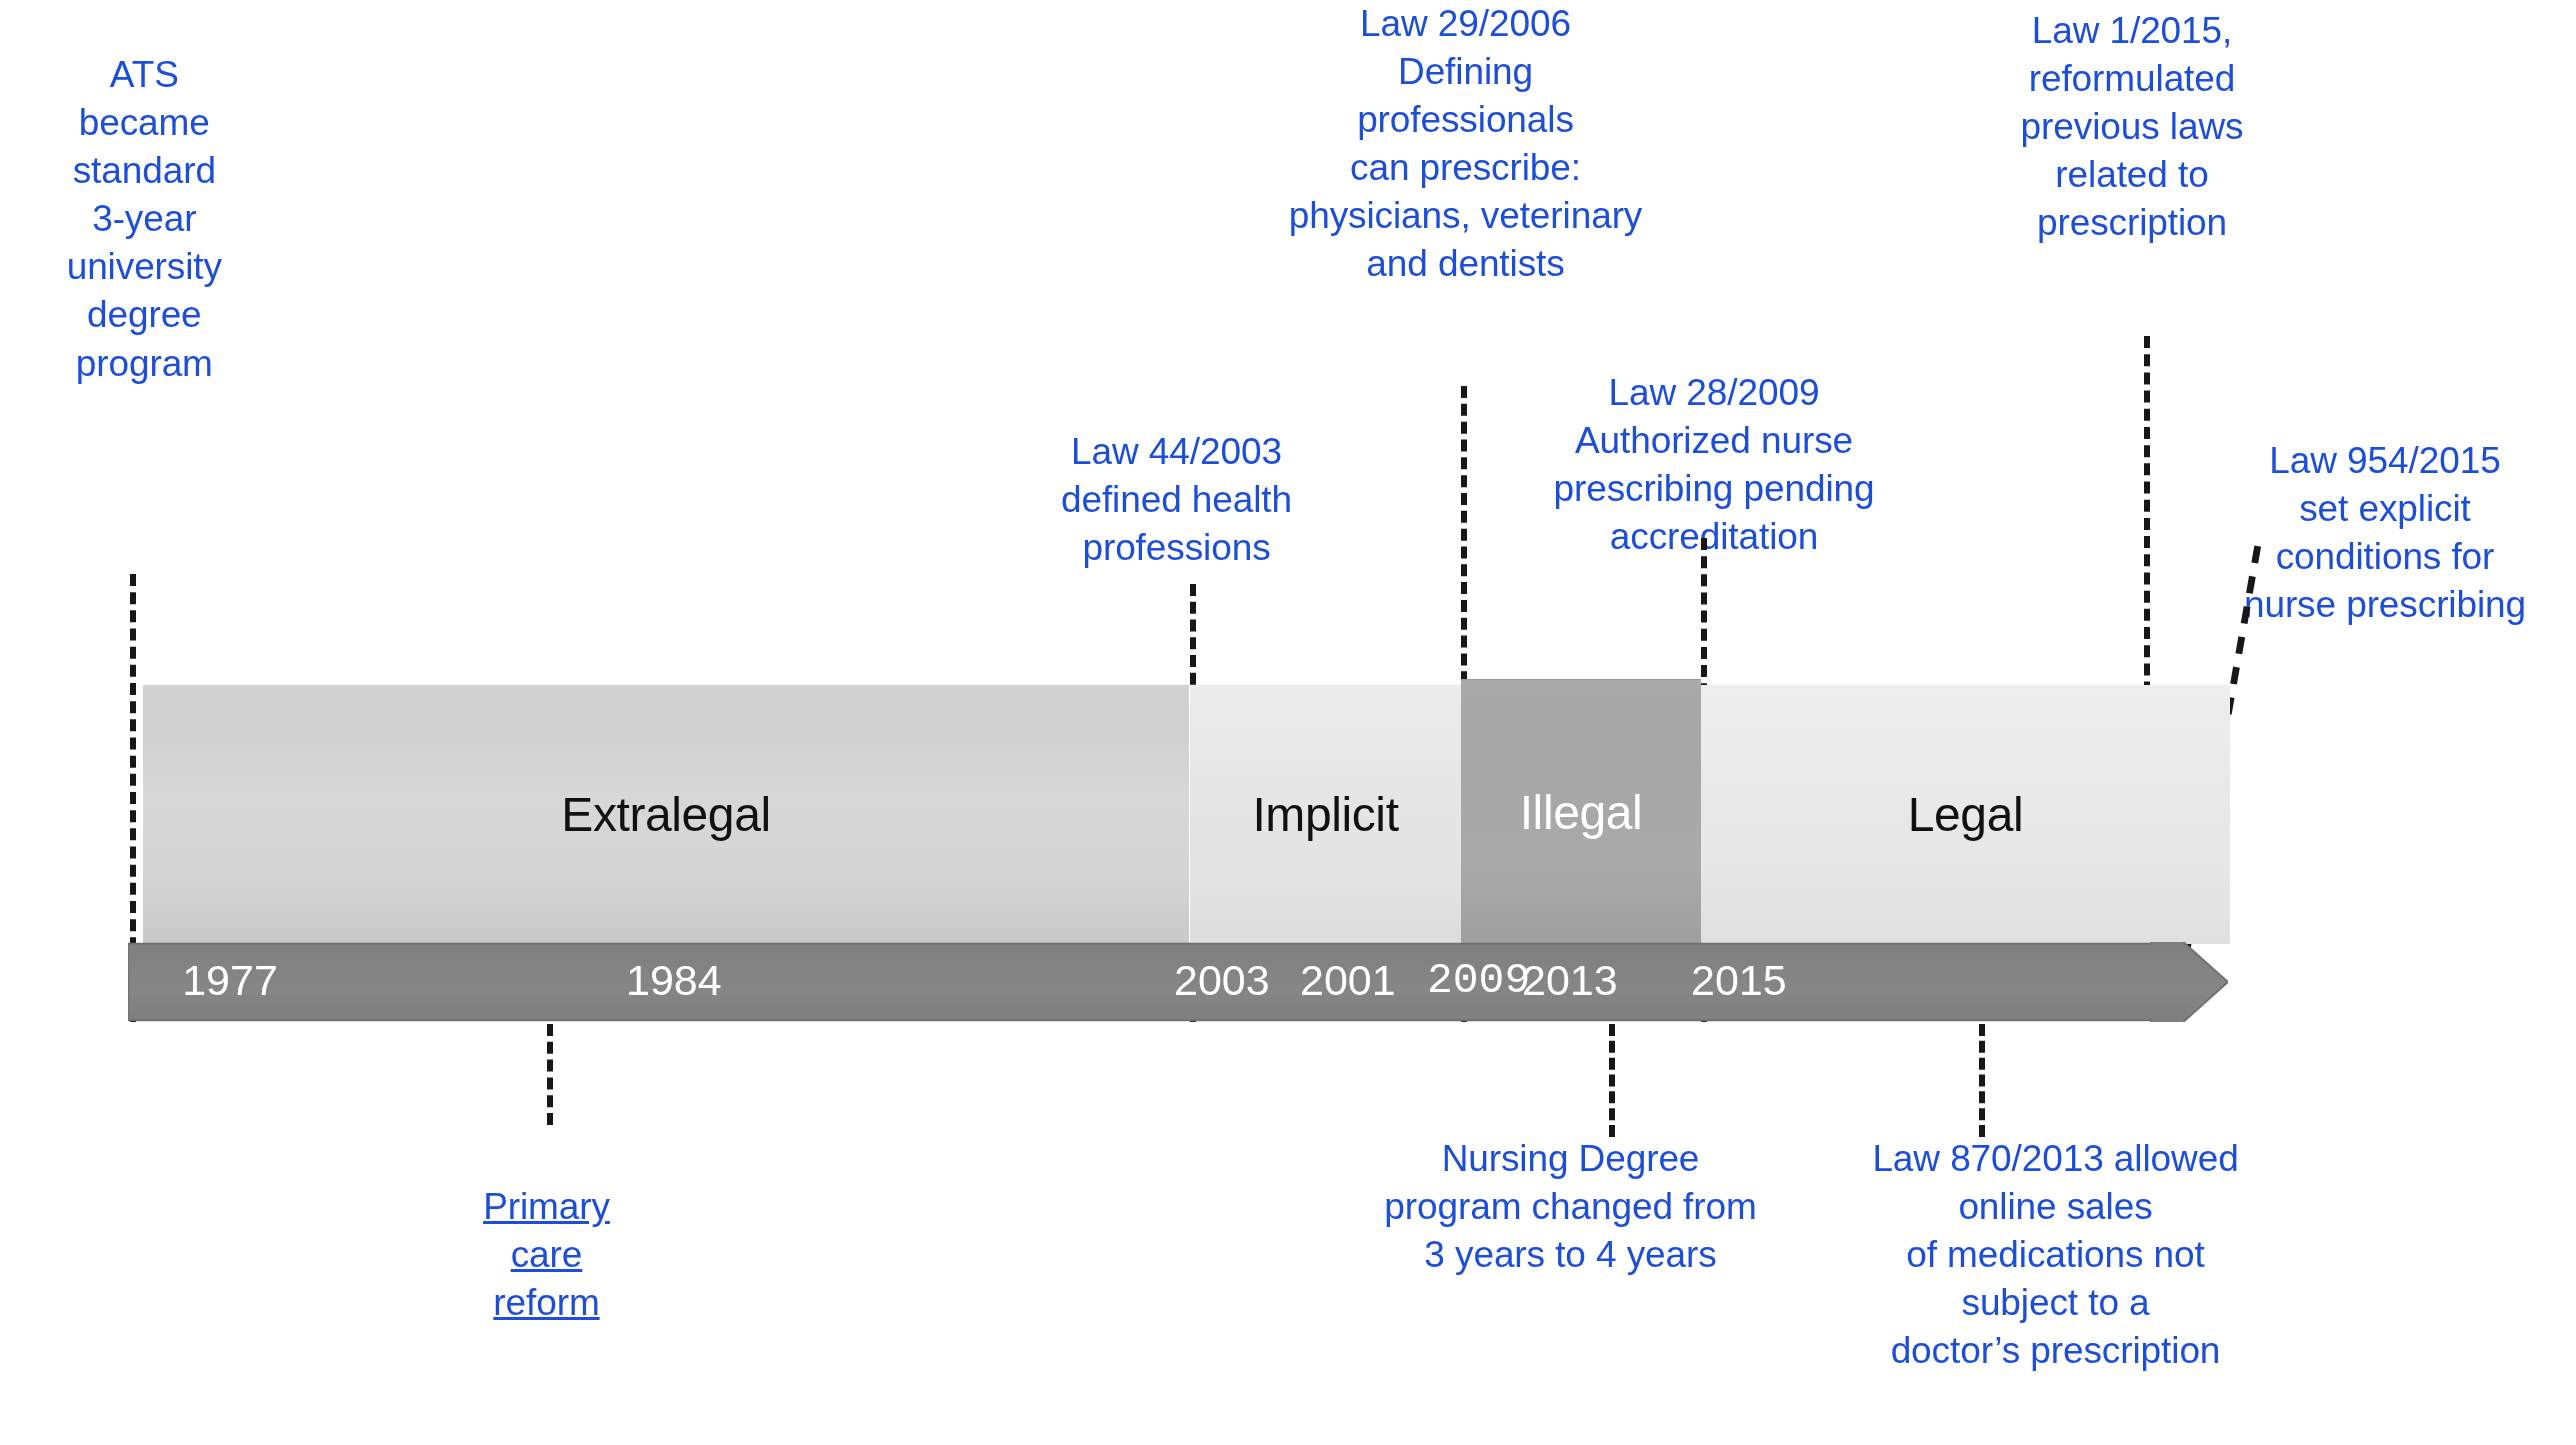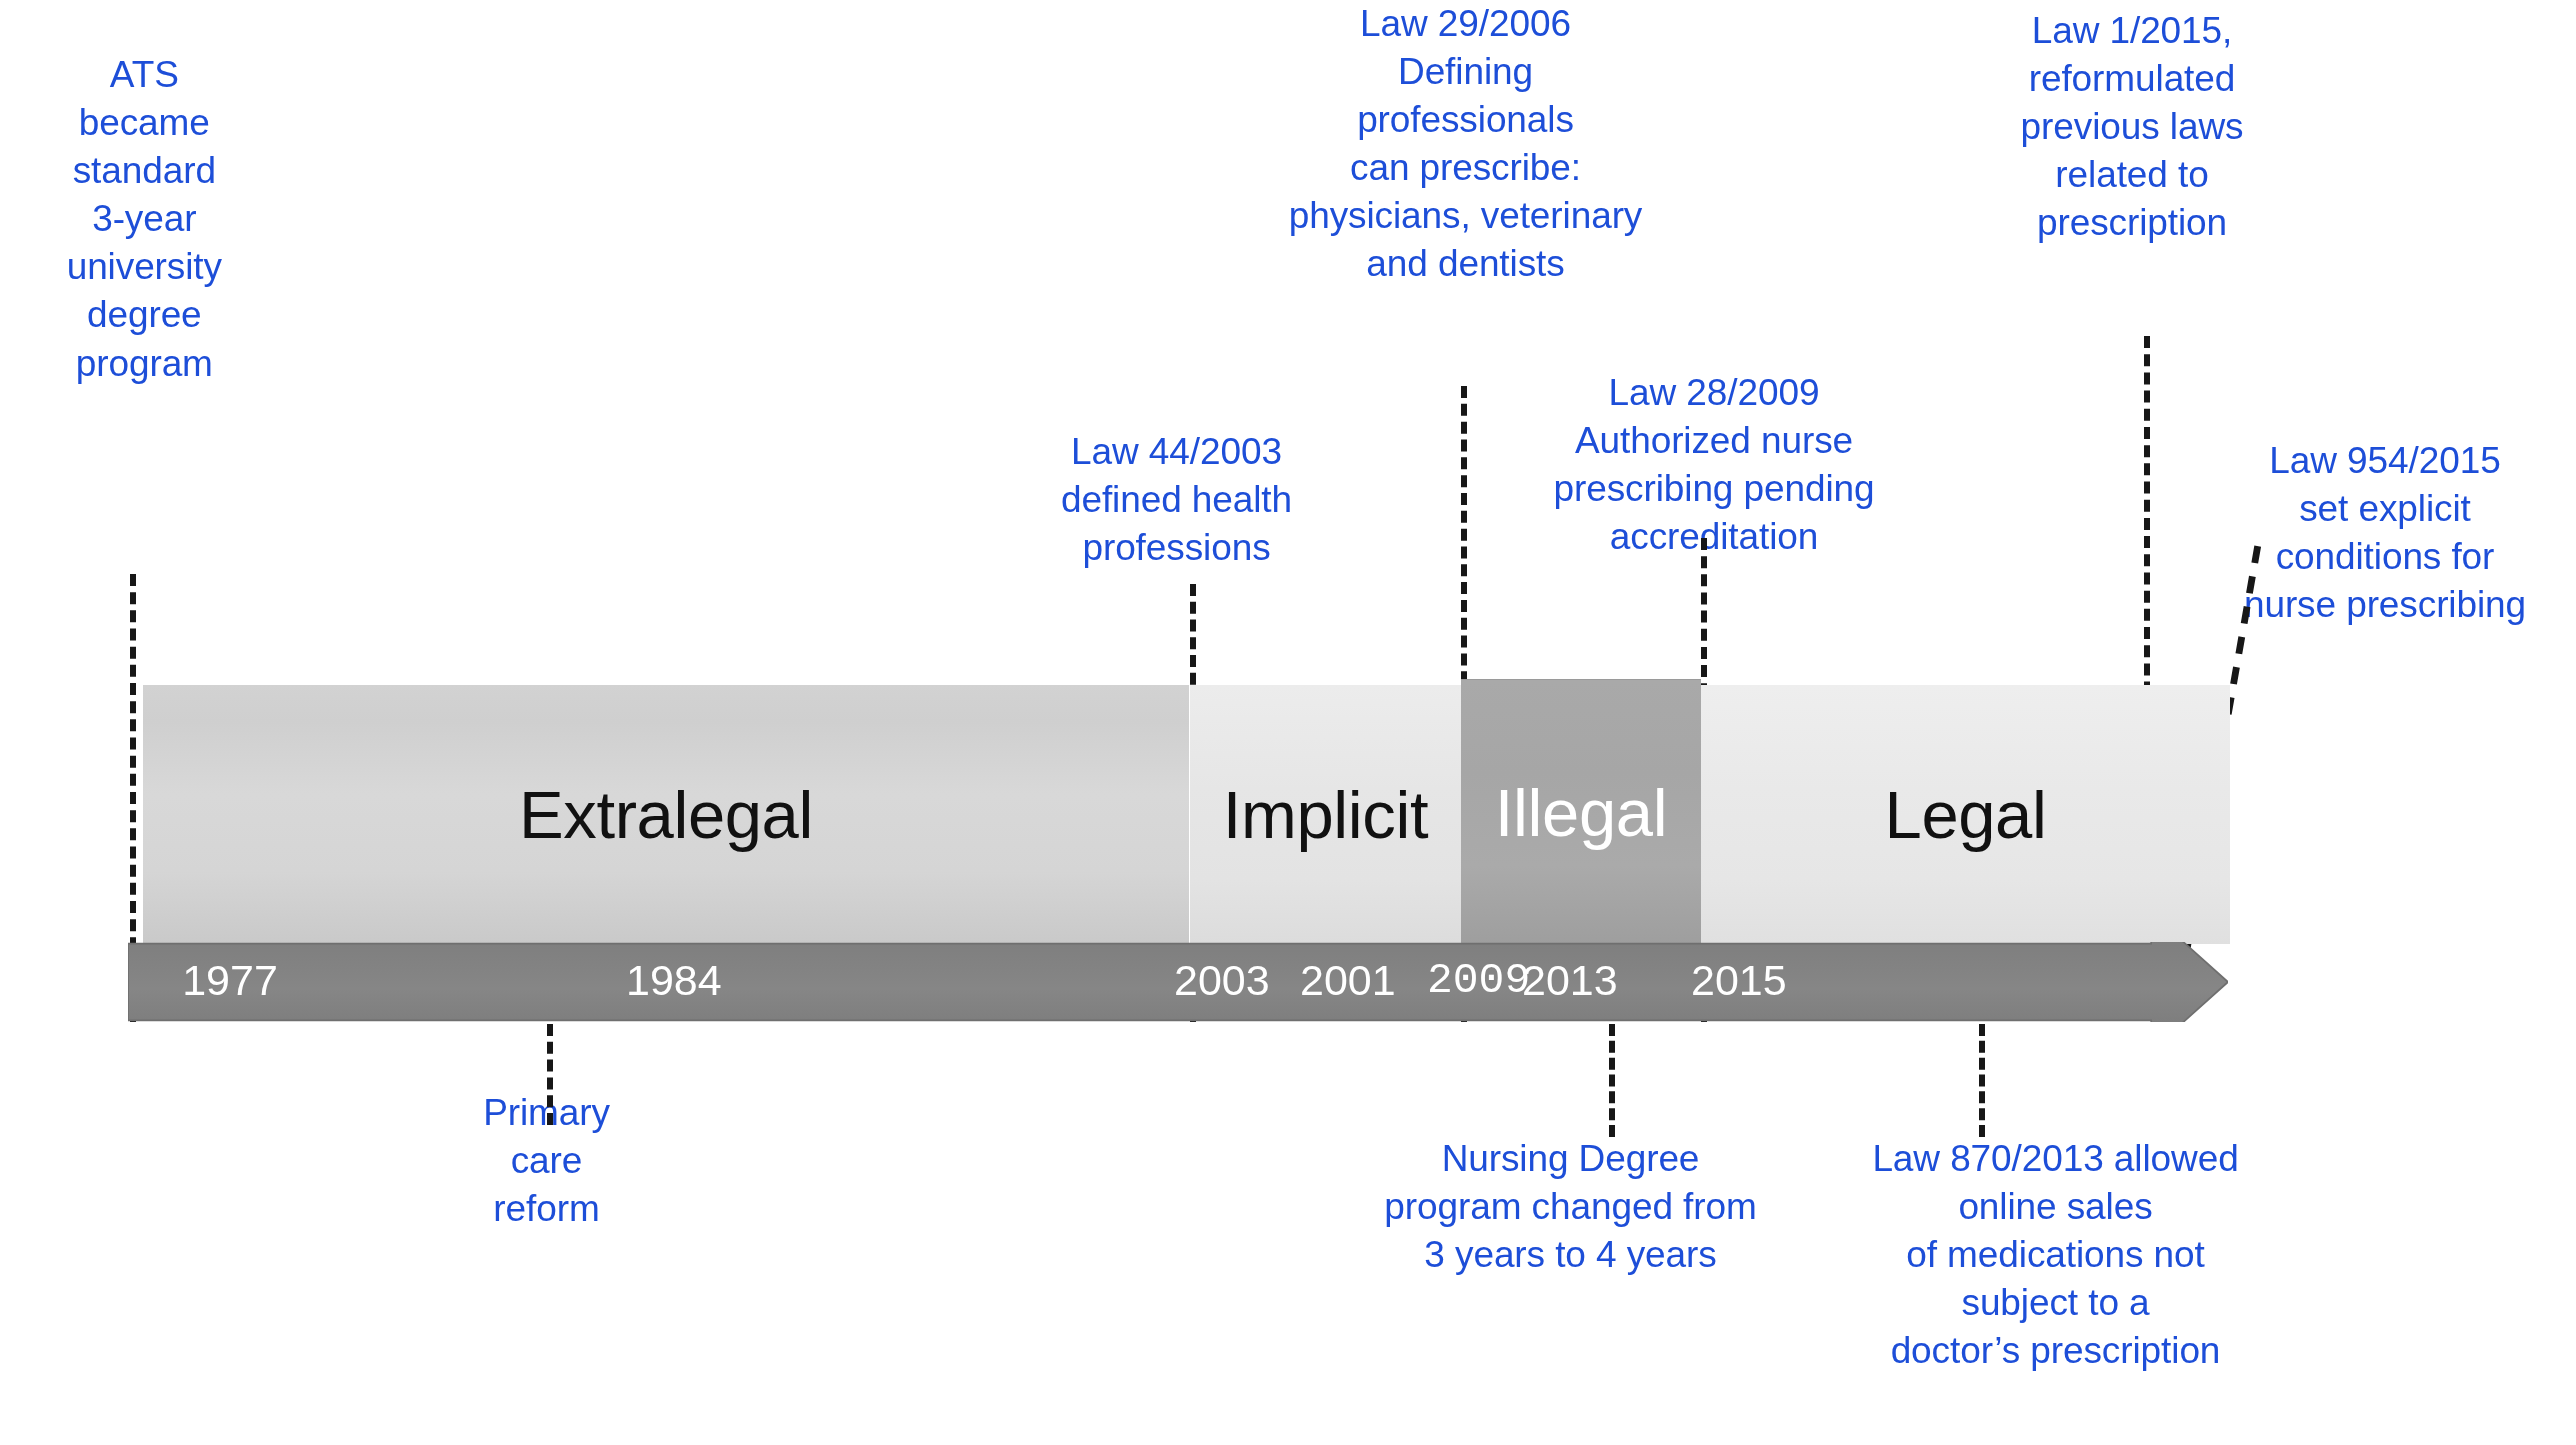"Extralegal" .band { font-size: 67px -> 48px }
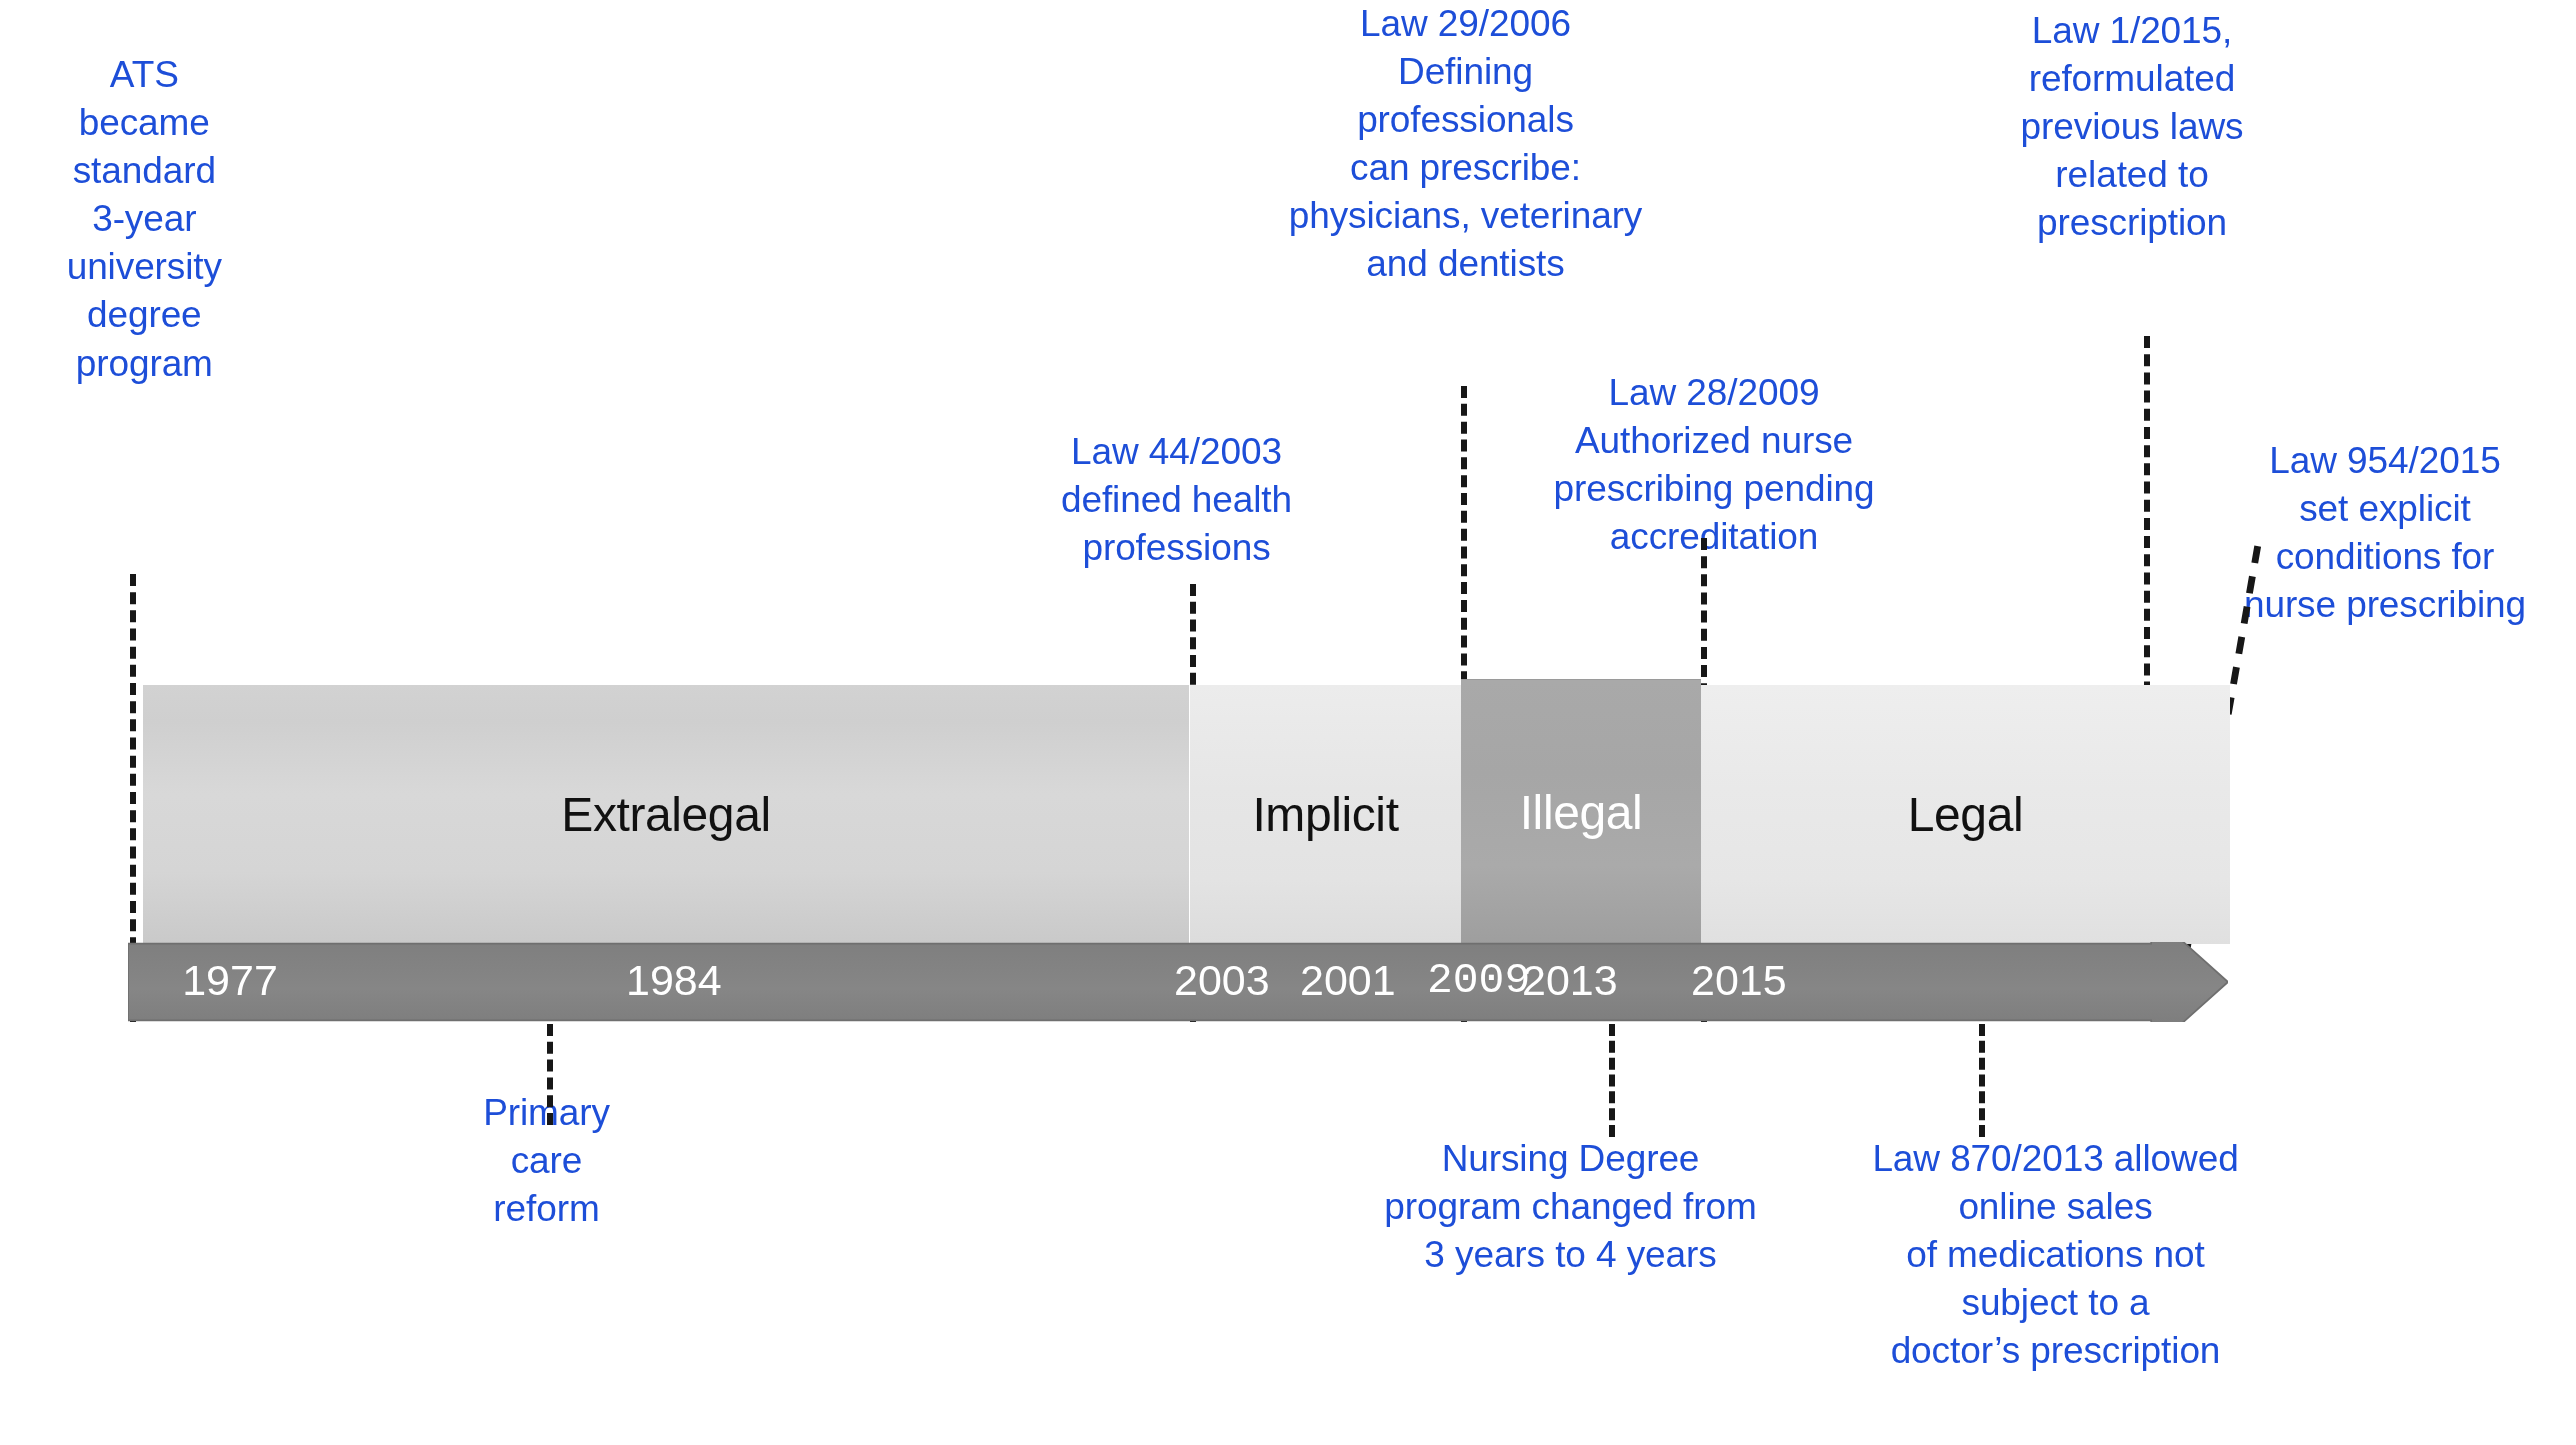"Primary" .annot-primary { text-decoration: none -> underline; top: 1089px -> 1183px }
